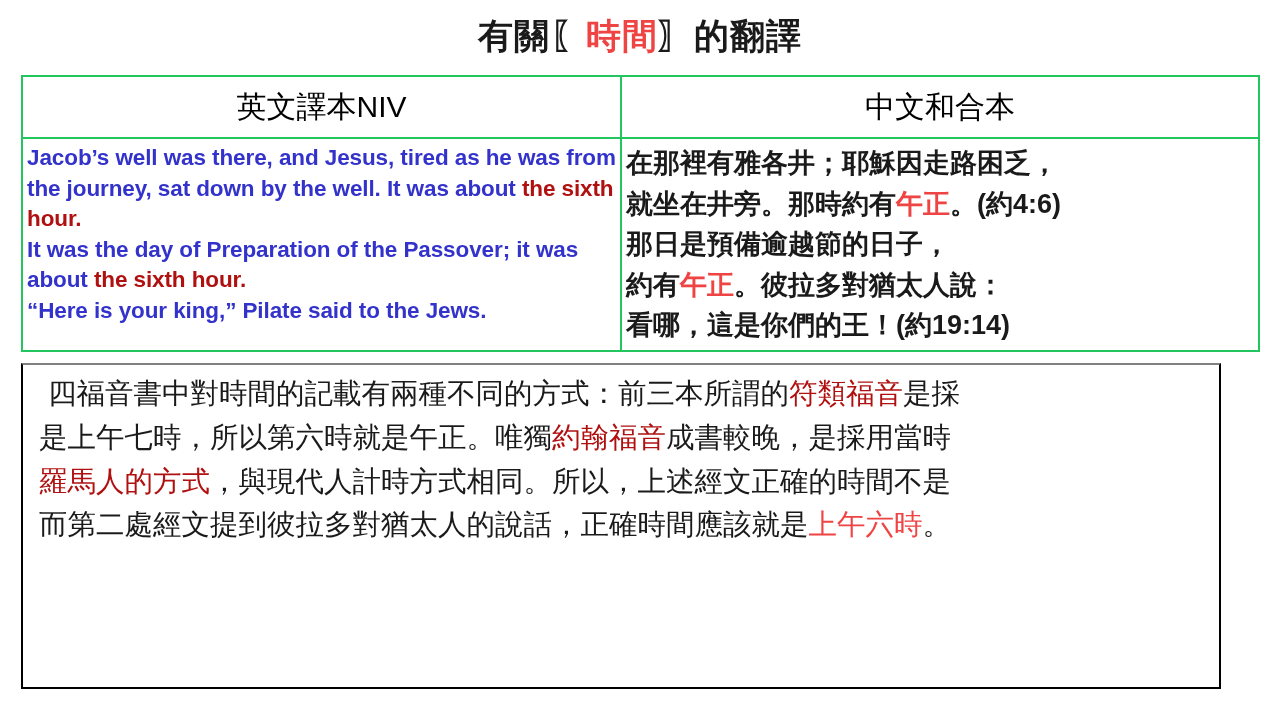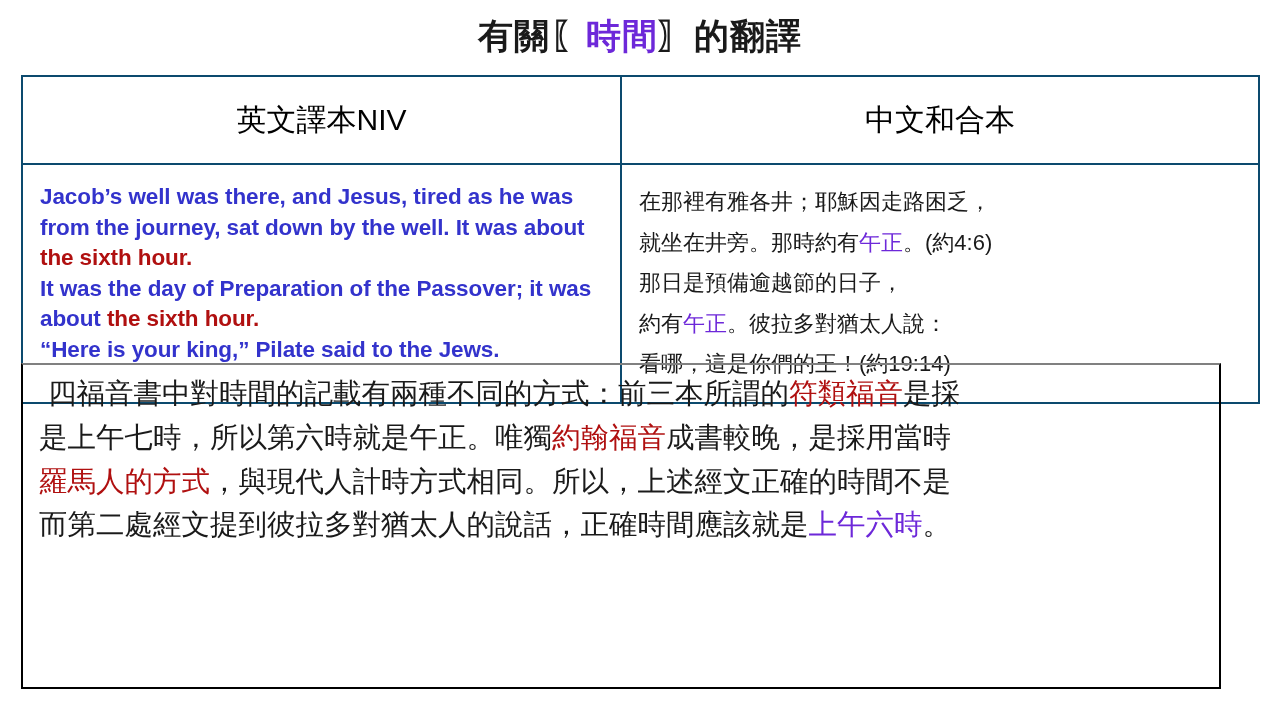"時間" .red-strong { color: #6d28d9 -> #ef4444 }
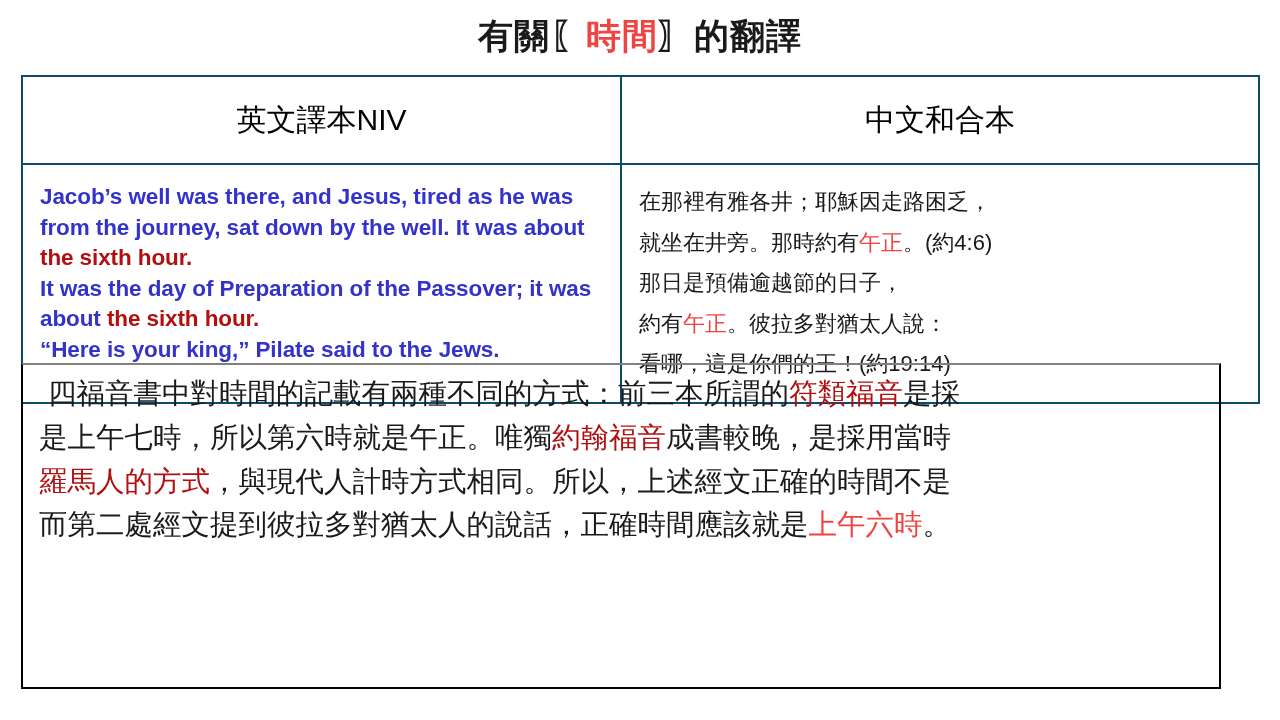"英文譯本NIV" #verse-table td { border: 2px solid #0c4a6e -> 2px solid #22c55e; padding: 17px -> 4px }
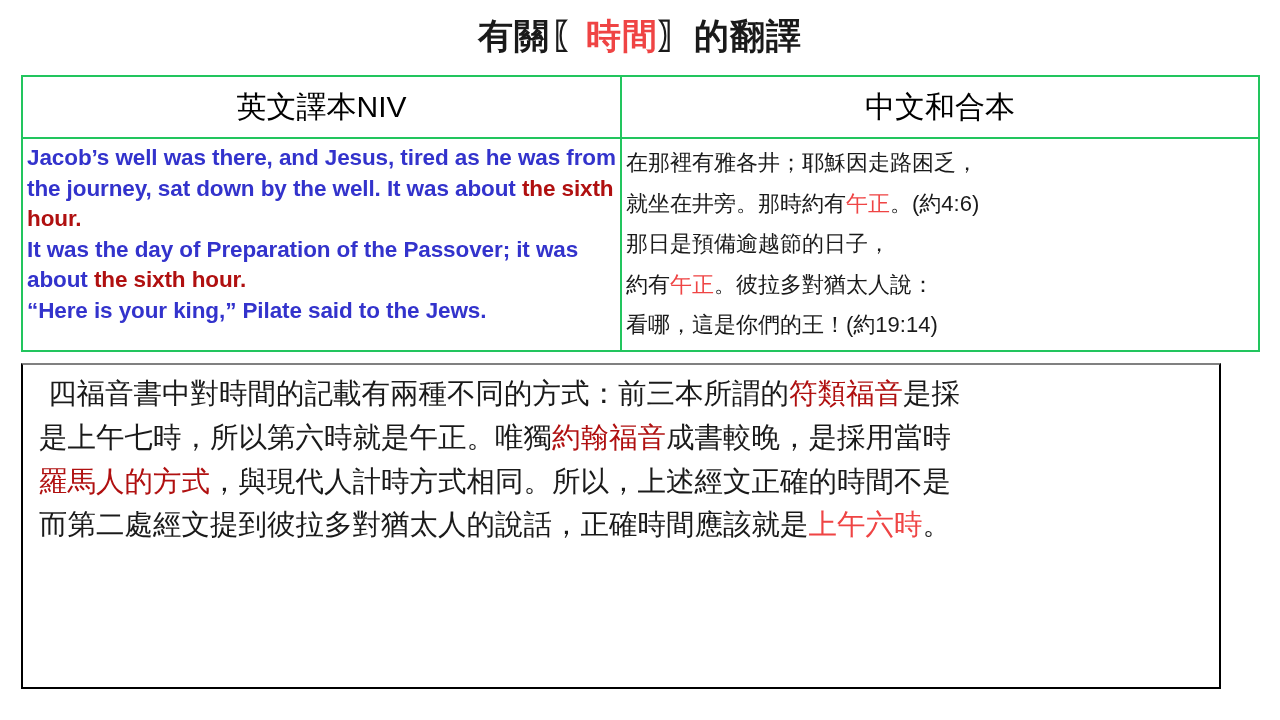"在那裡有雅各井；耶穌因走路困乏，" .cell-zh { font-size: 22px -> 27px; font-weight: normal -> bold }
